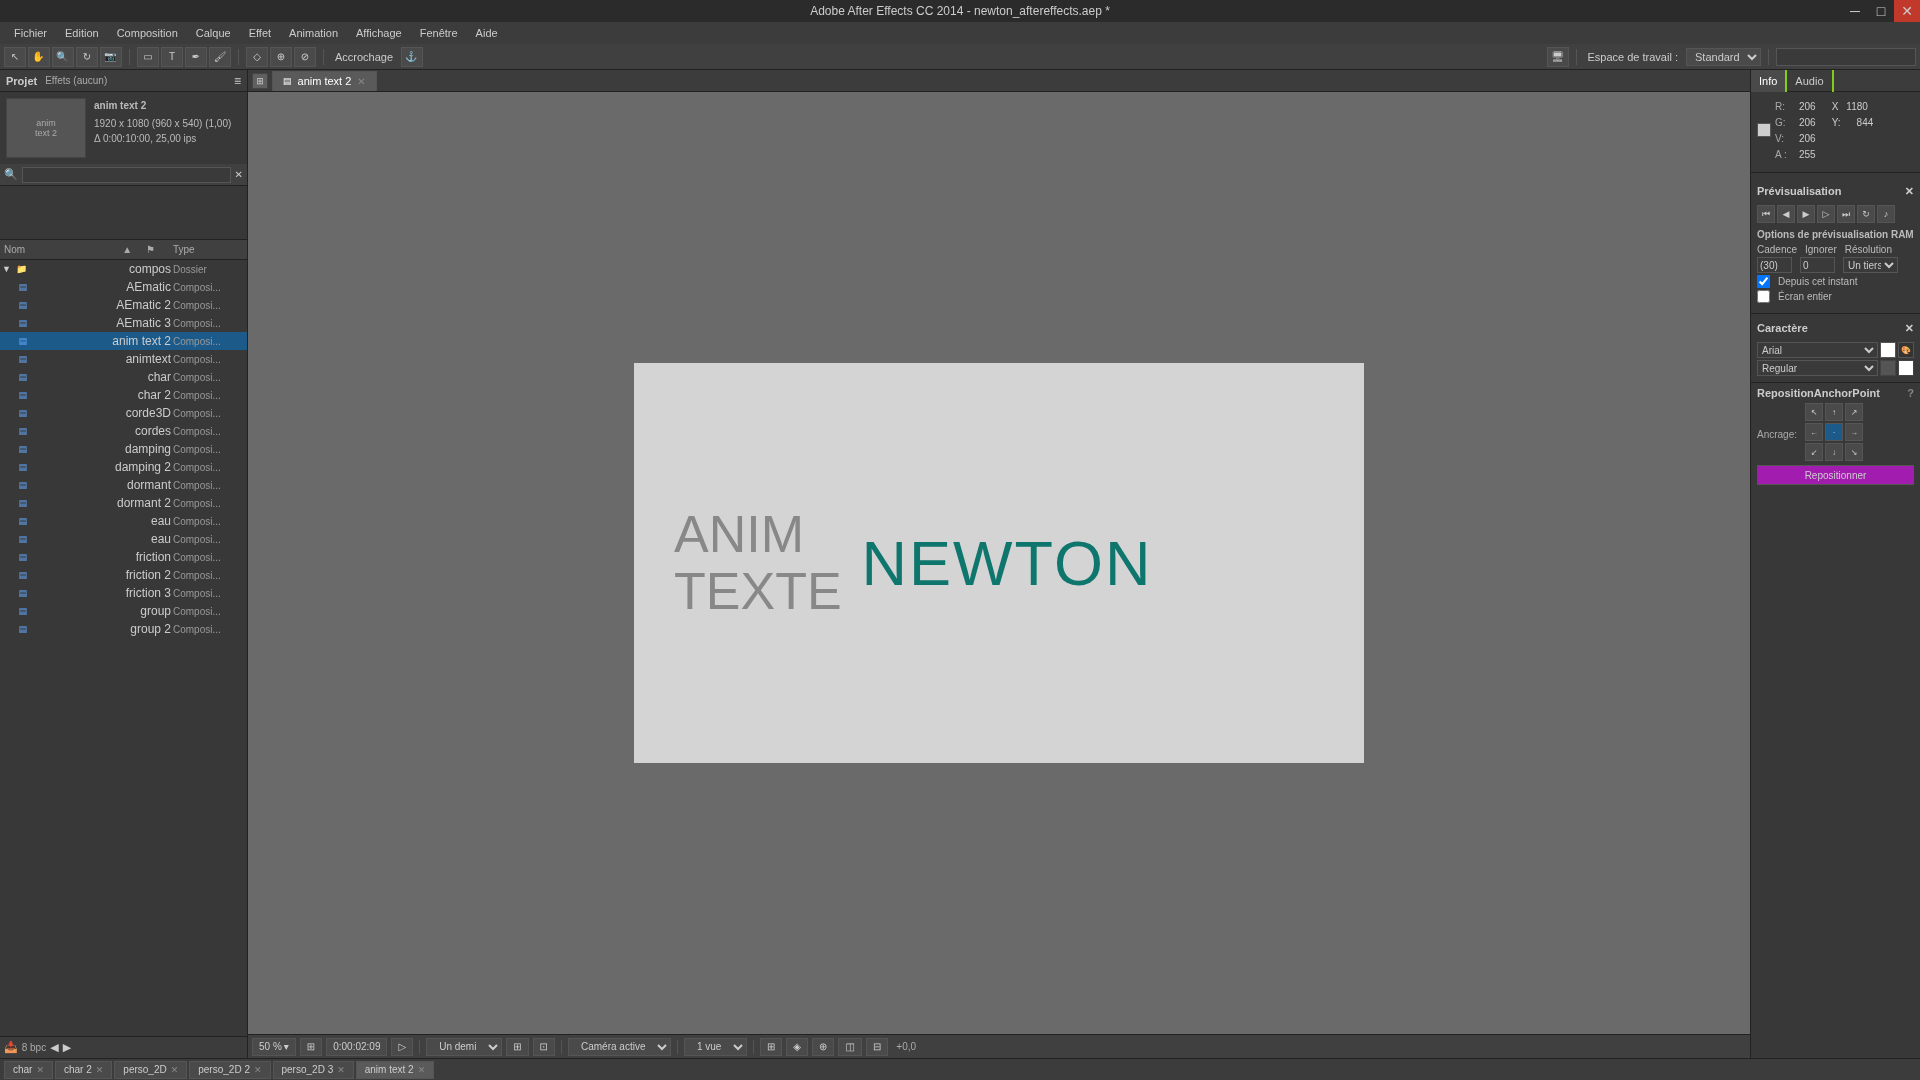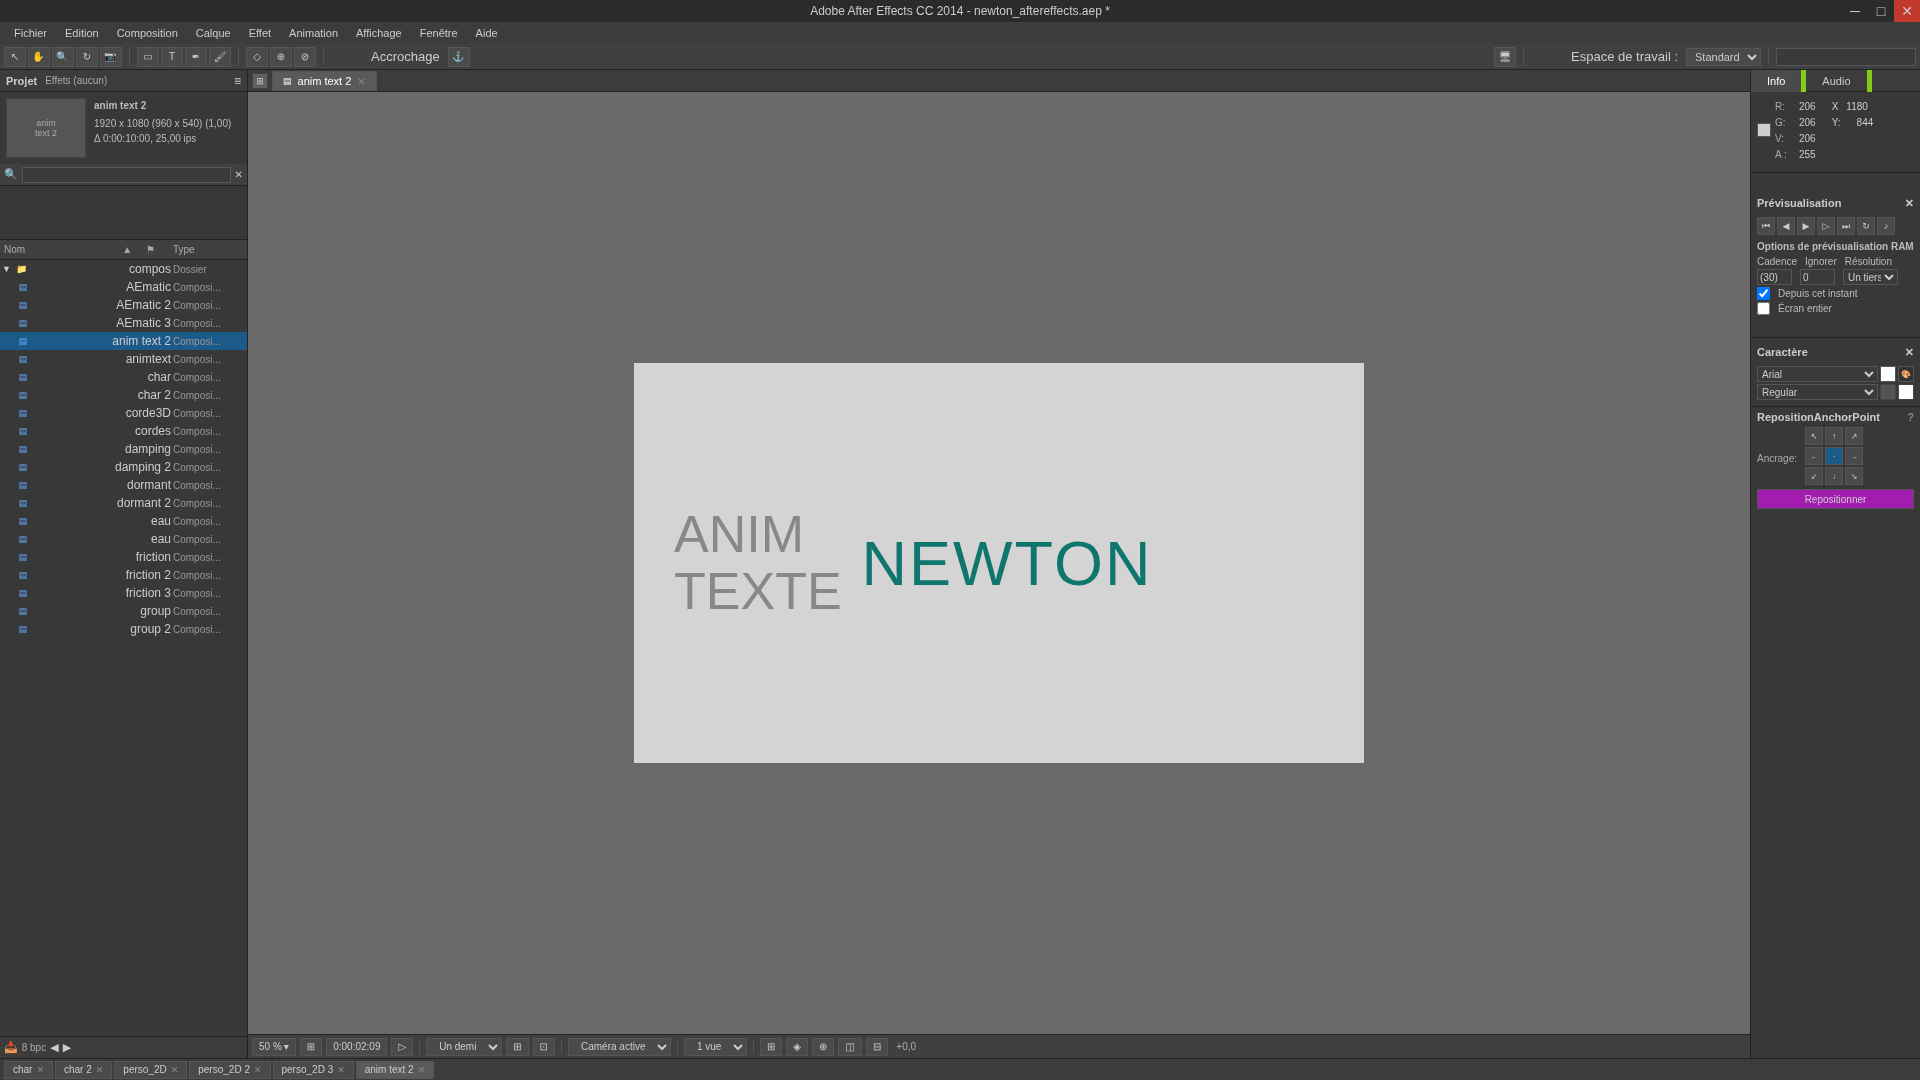"Accrochage" .toolbar-label { font-size: 13px -> 11px; margin-left: 36px -> none }
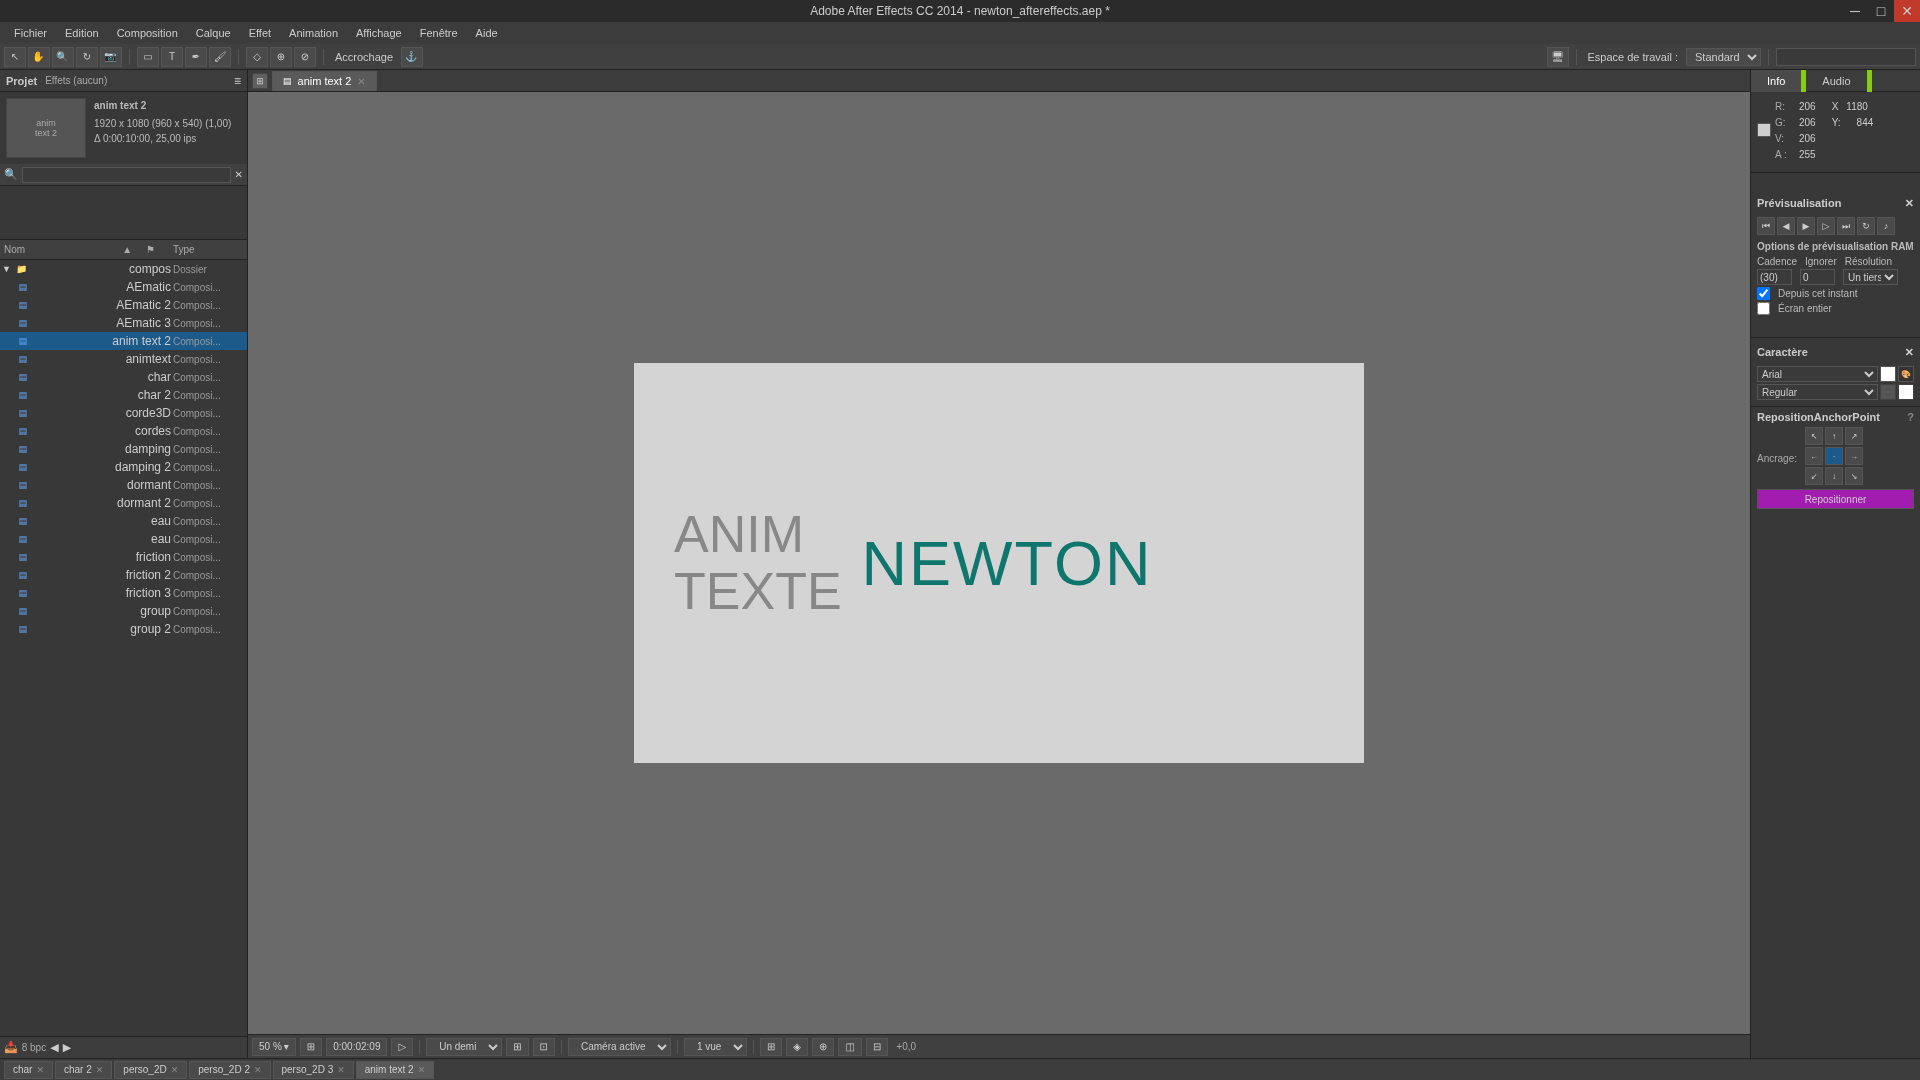"Info" .info-tab { border-right: 5px solid #84cc16 -> 2px solid #84cc16; padding: 0 16px -> 0 8px }
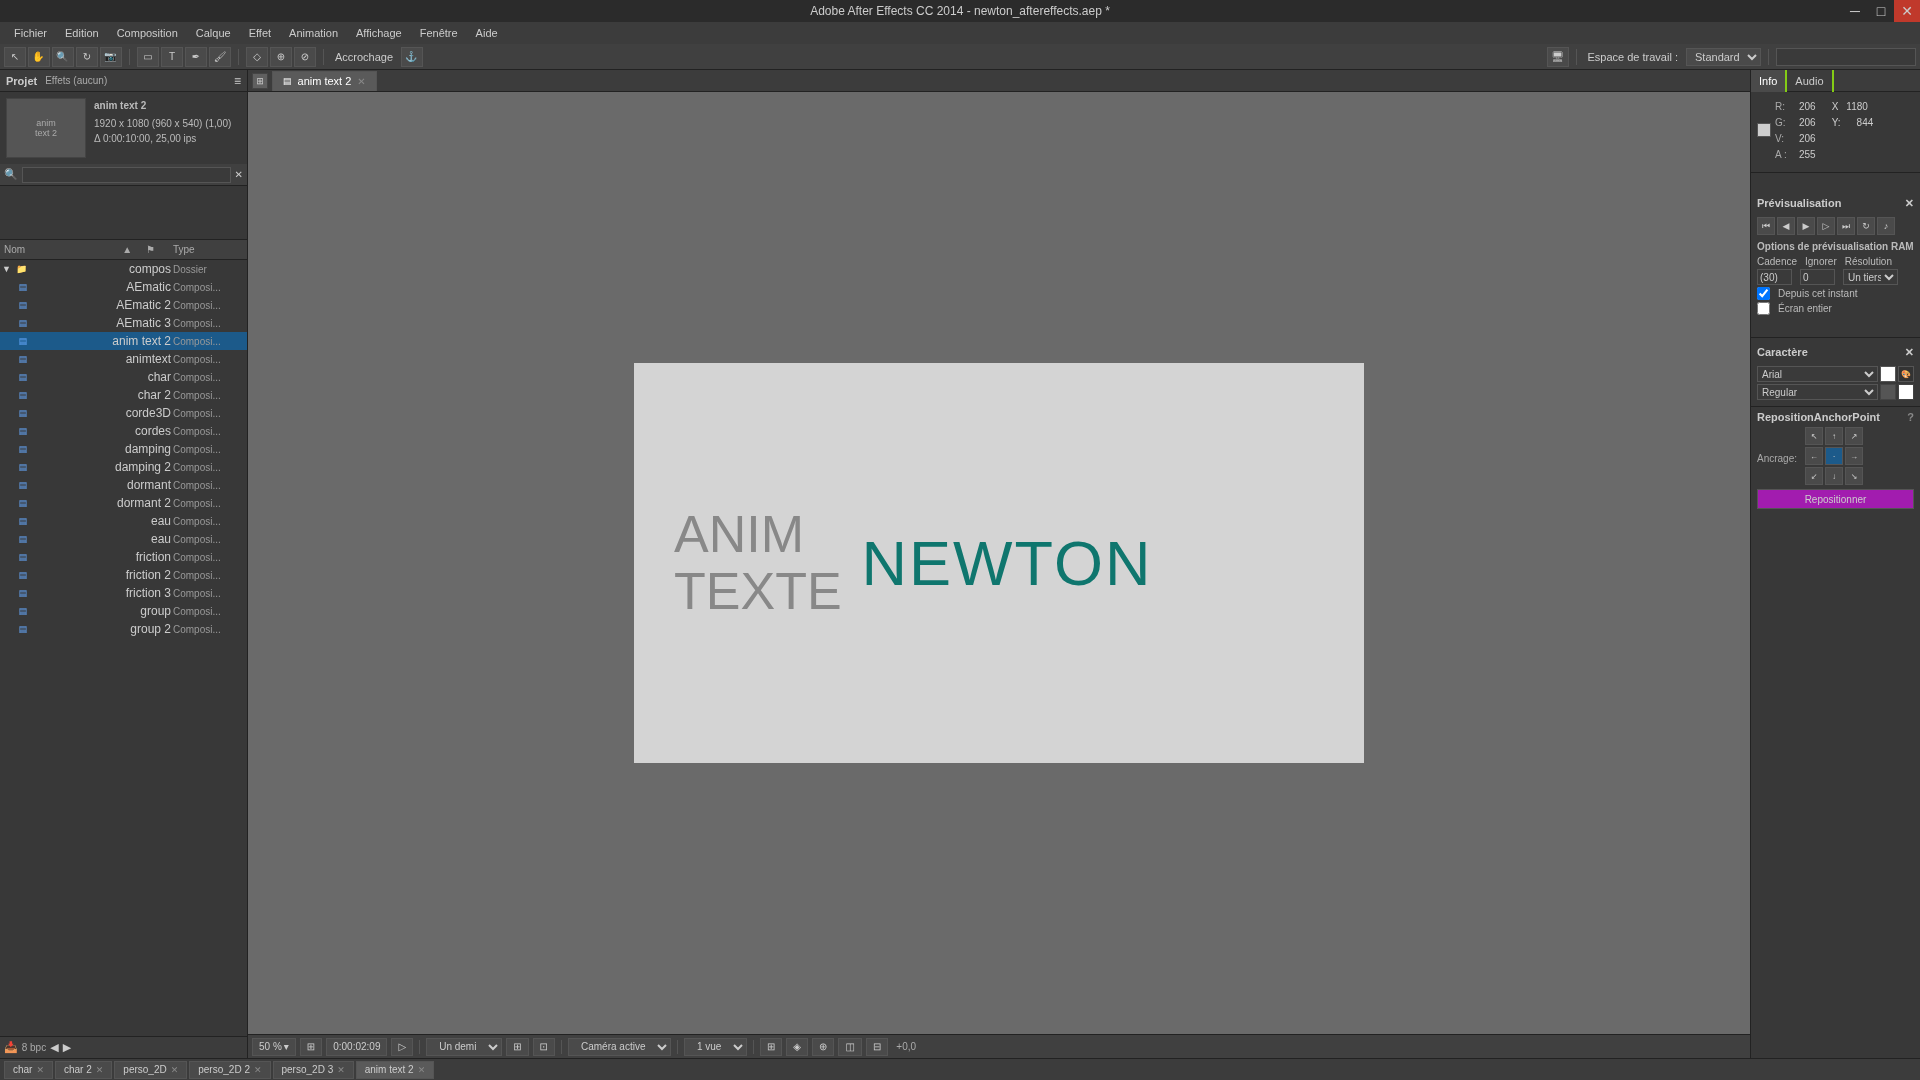"Prévisualisation" #preview-panel { padding: 20px 6px -> 8px 6px }
